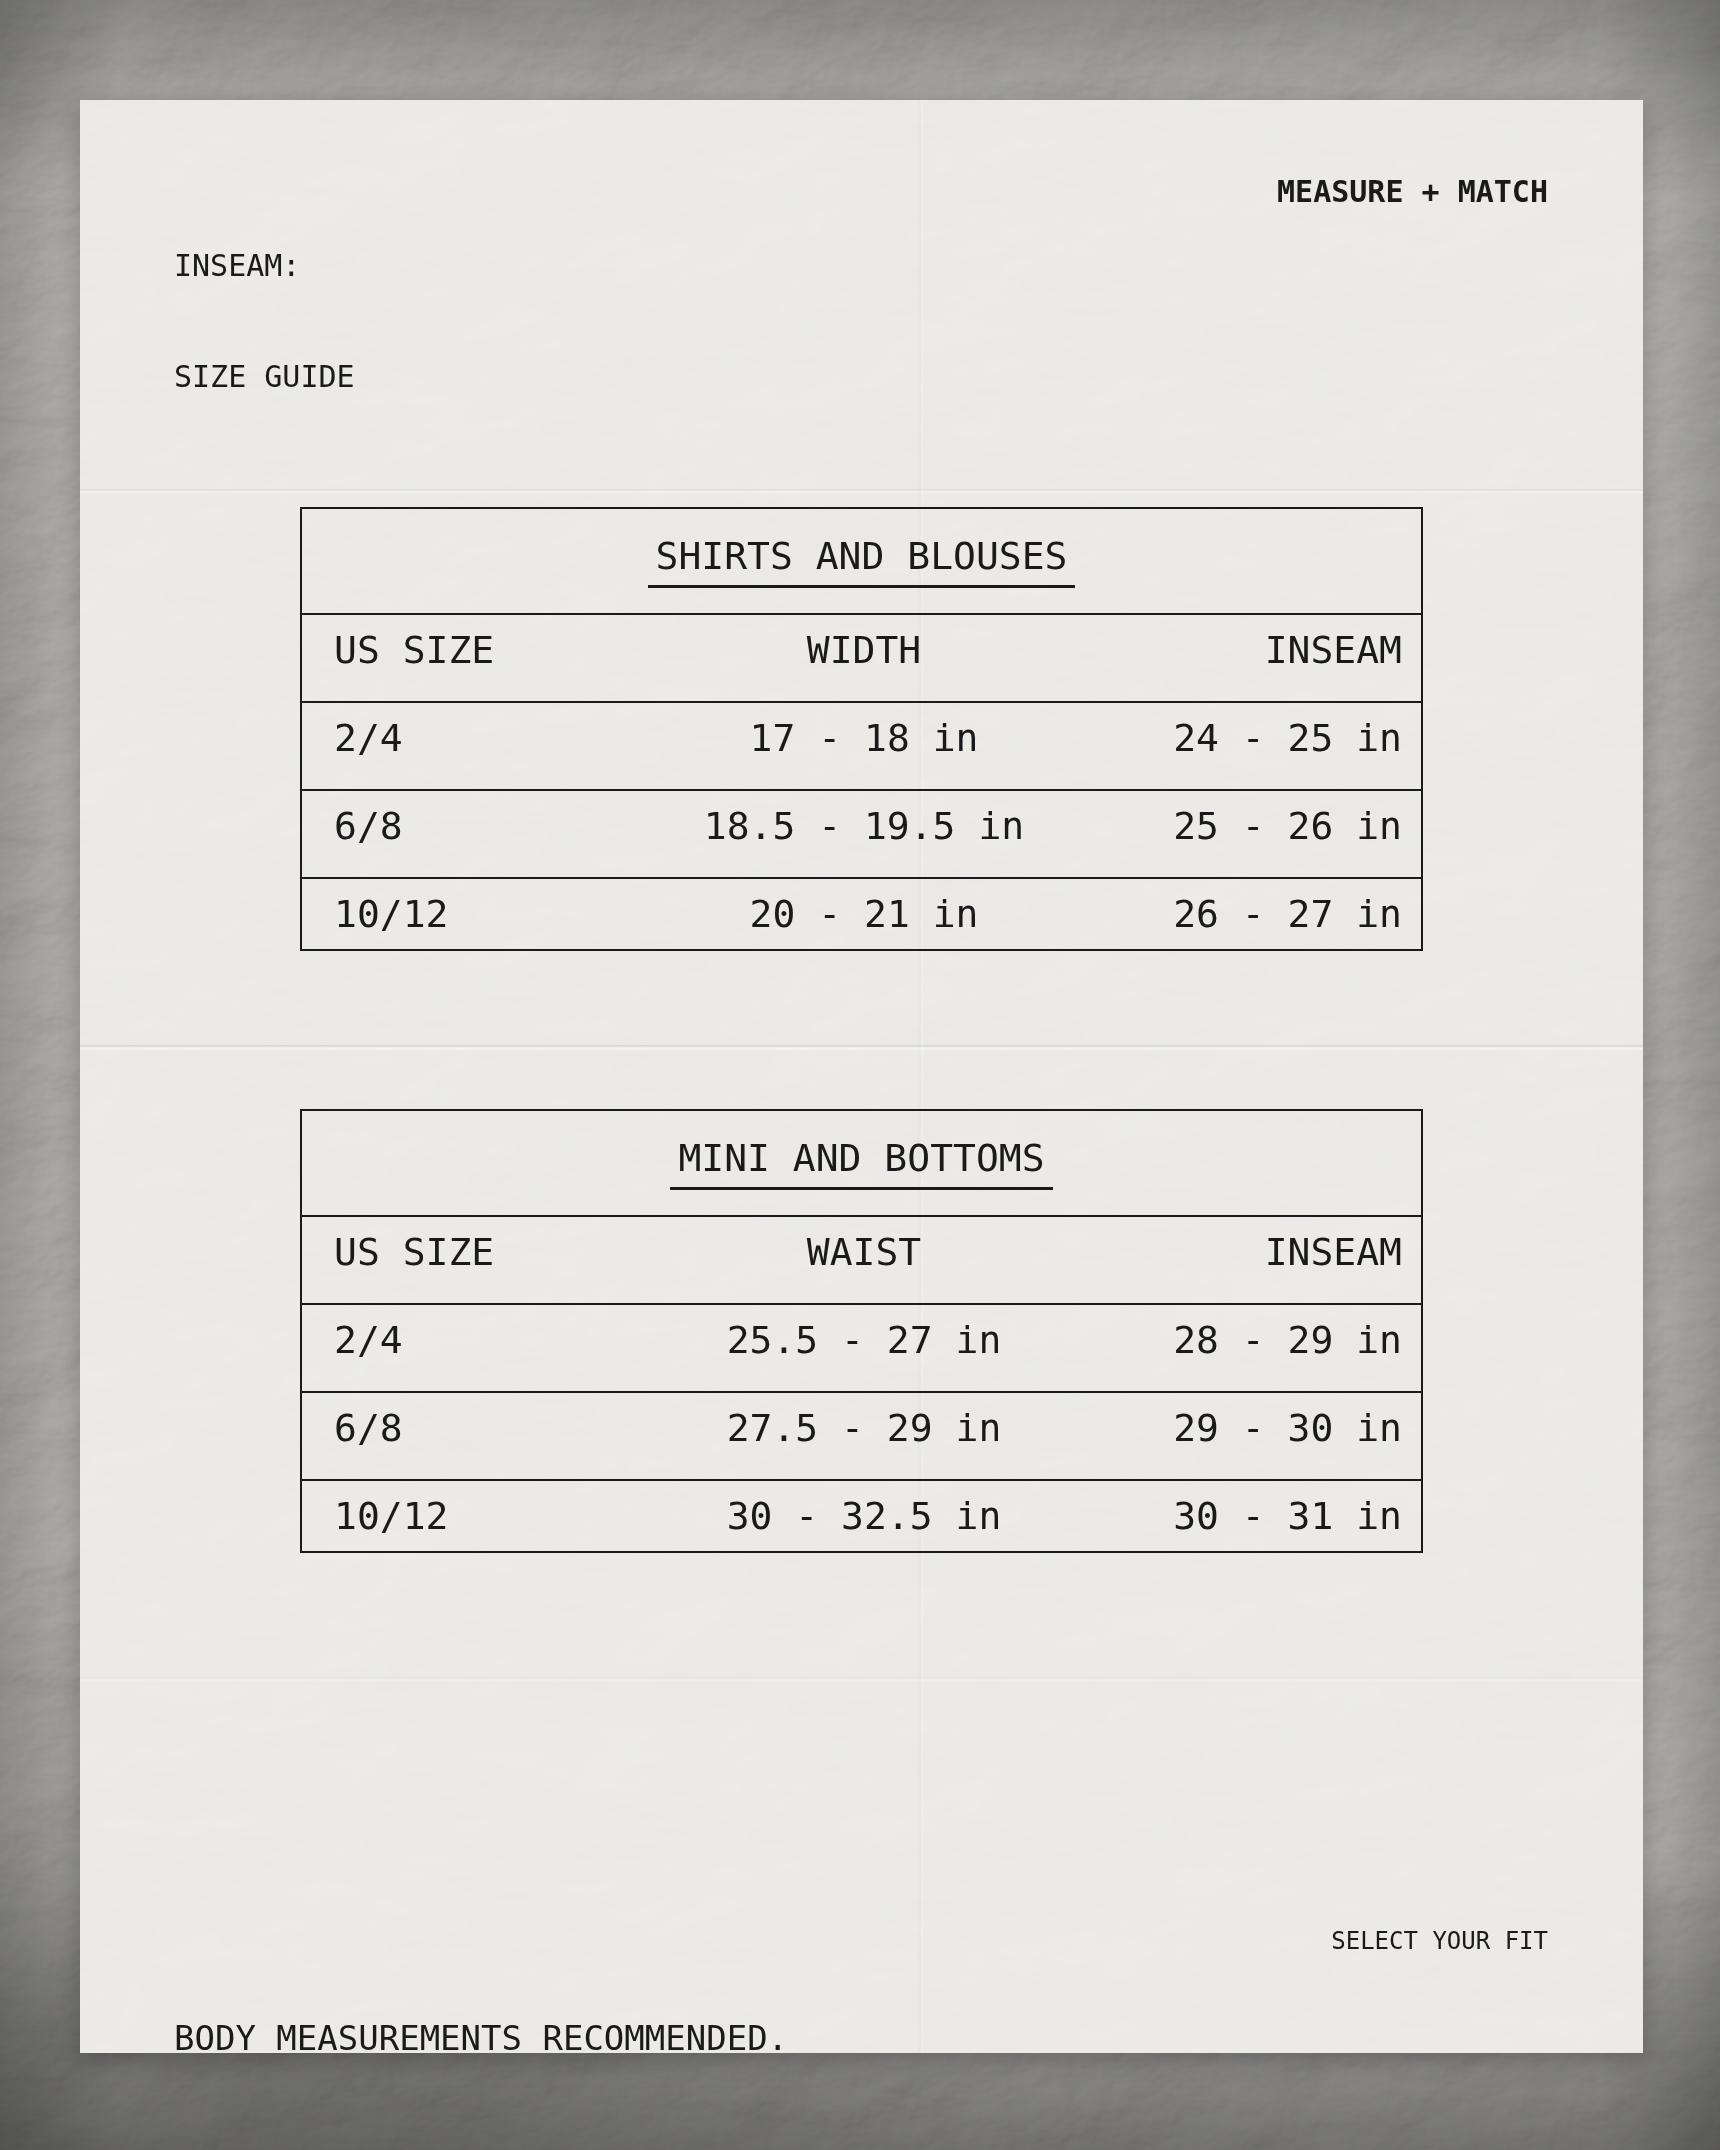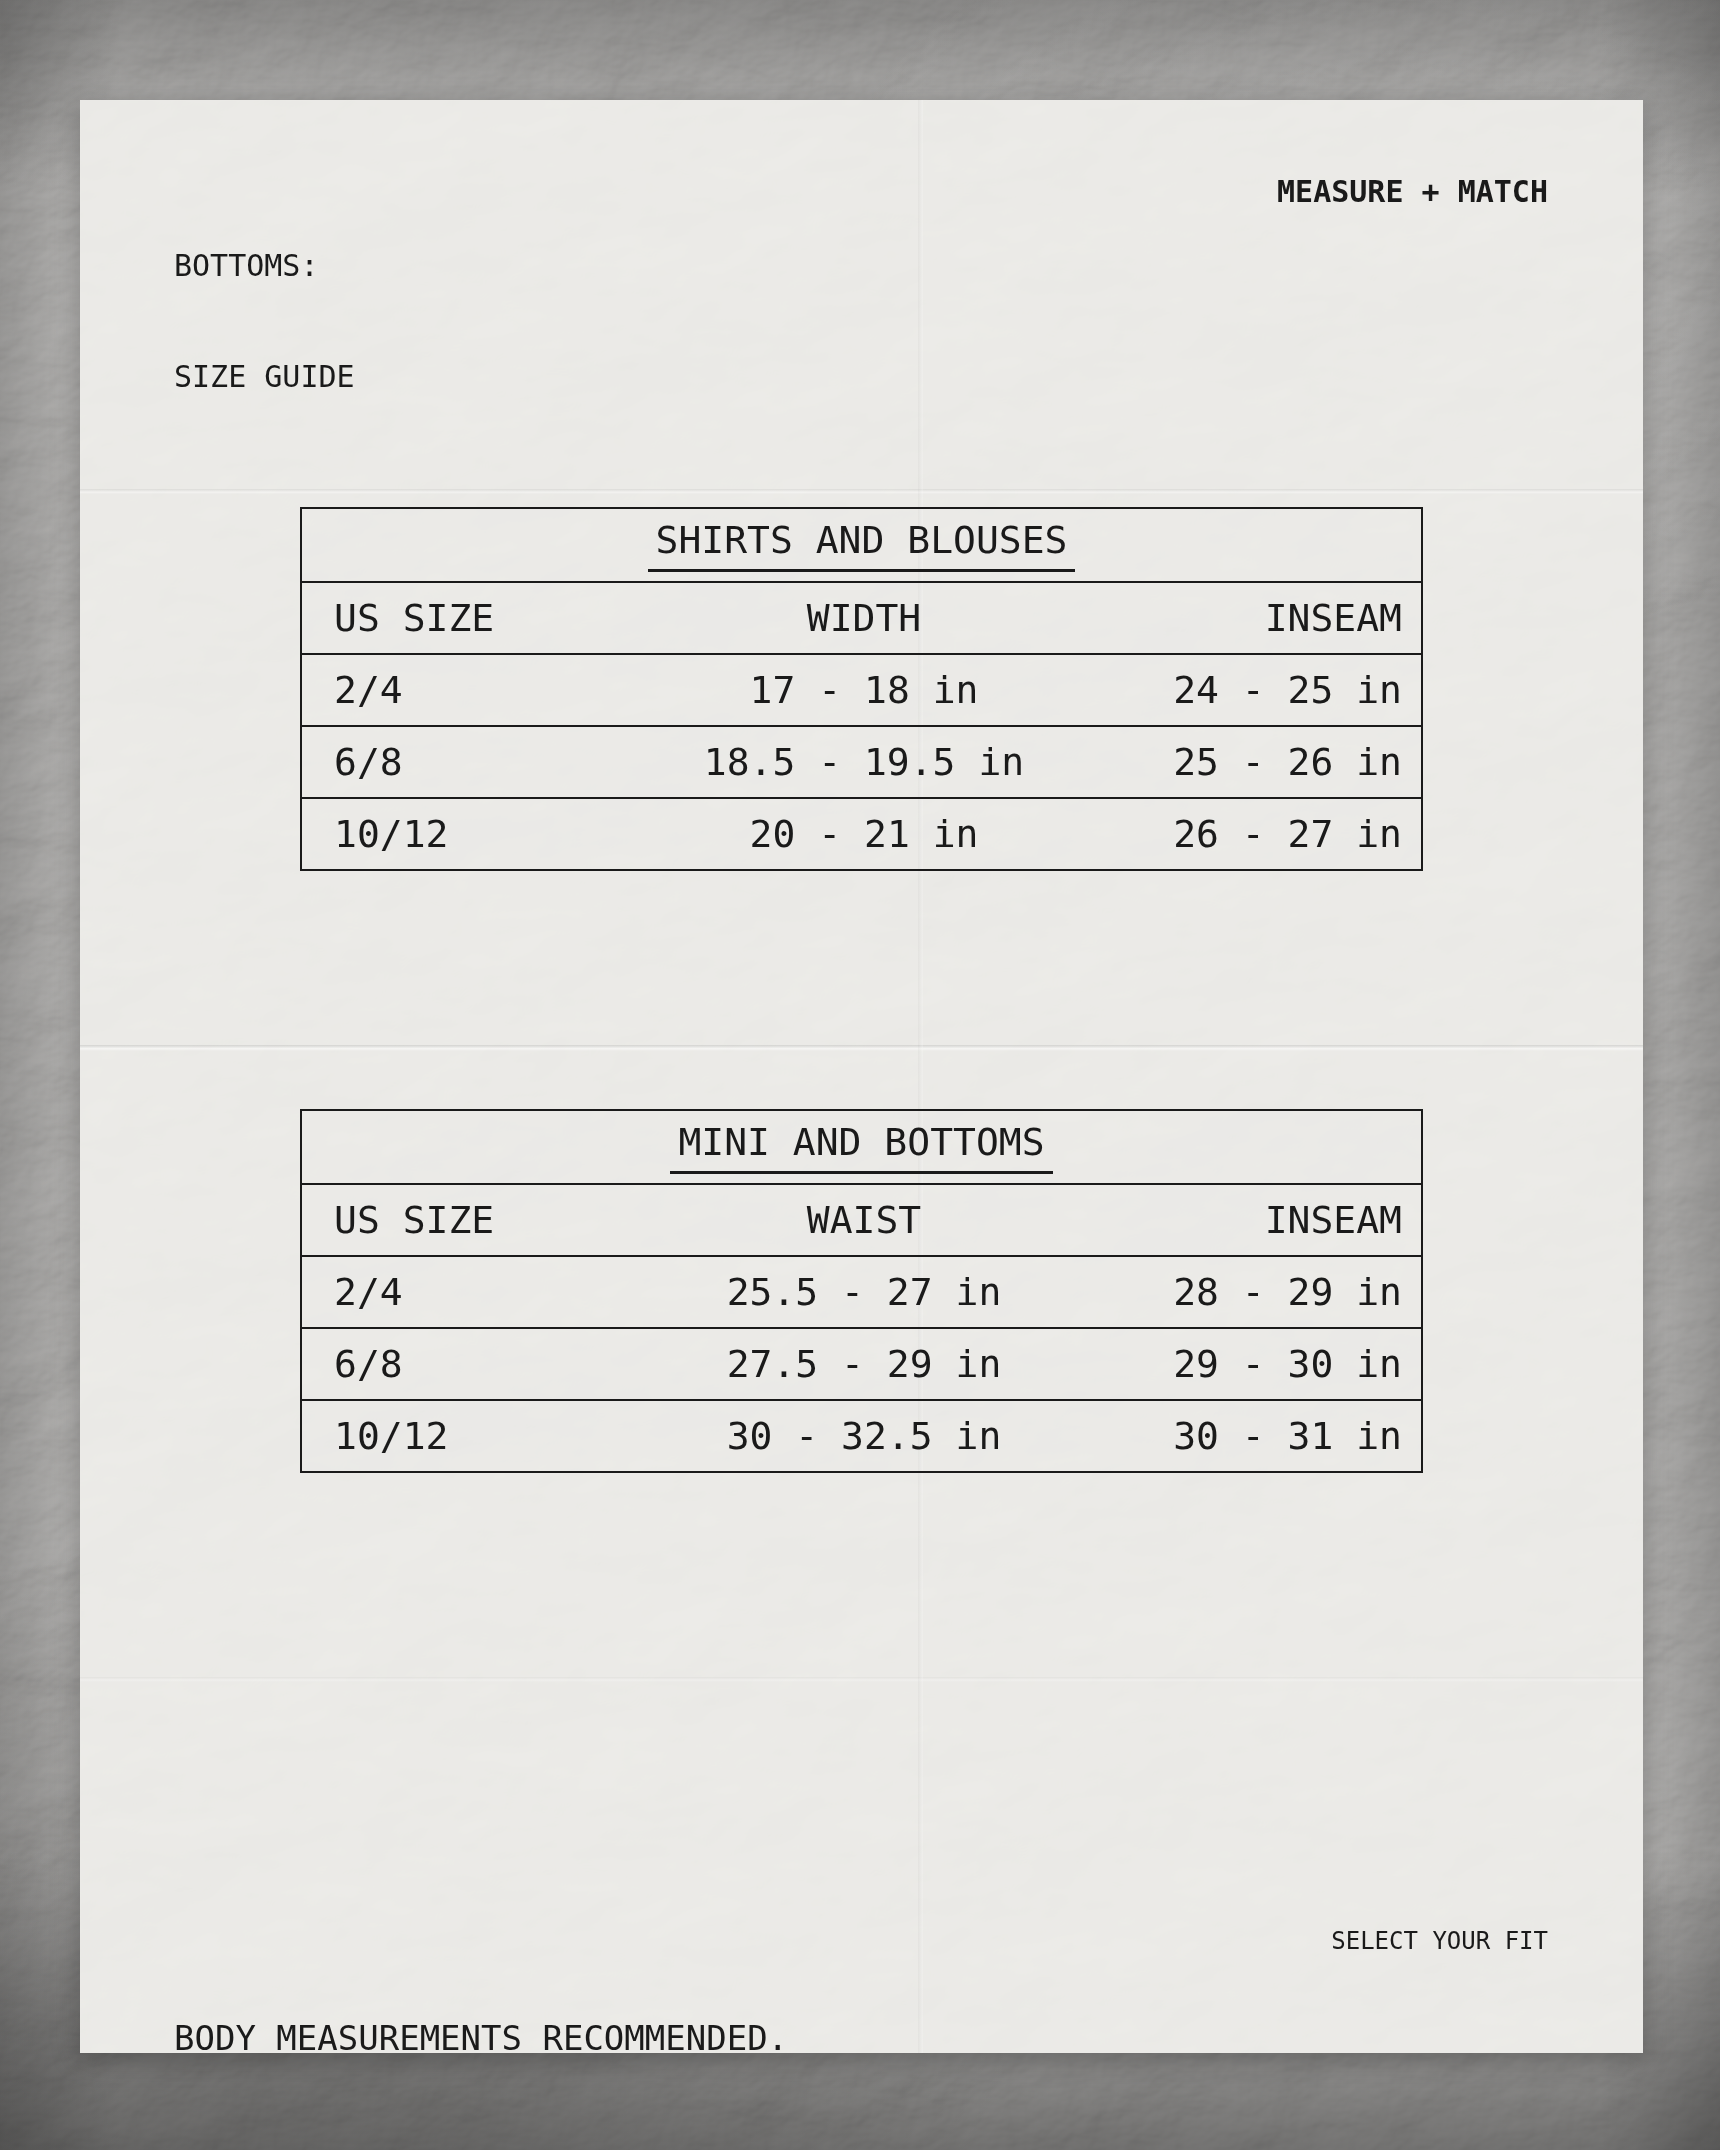"BOTTOMS:" div { text: BOTTOMS -> INSEAM }
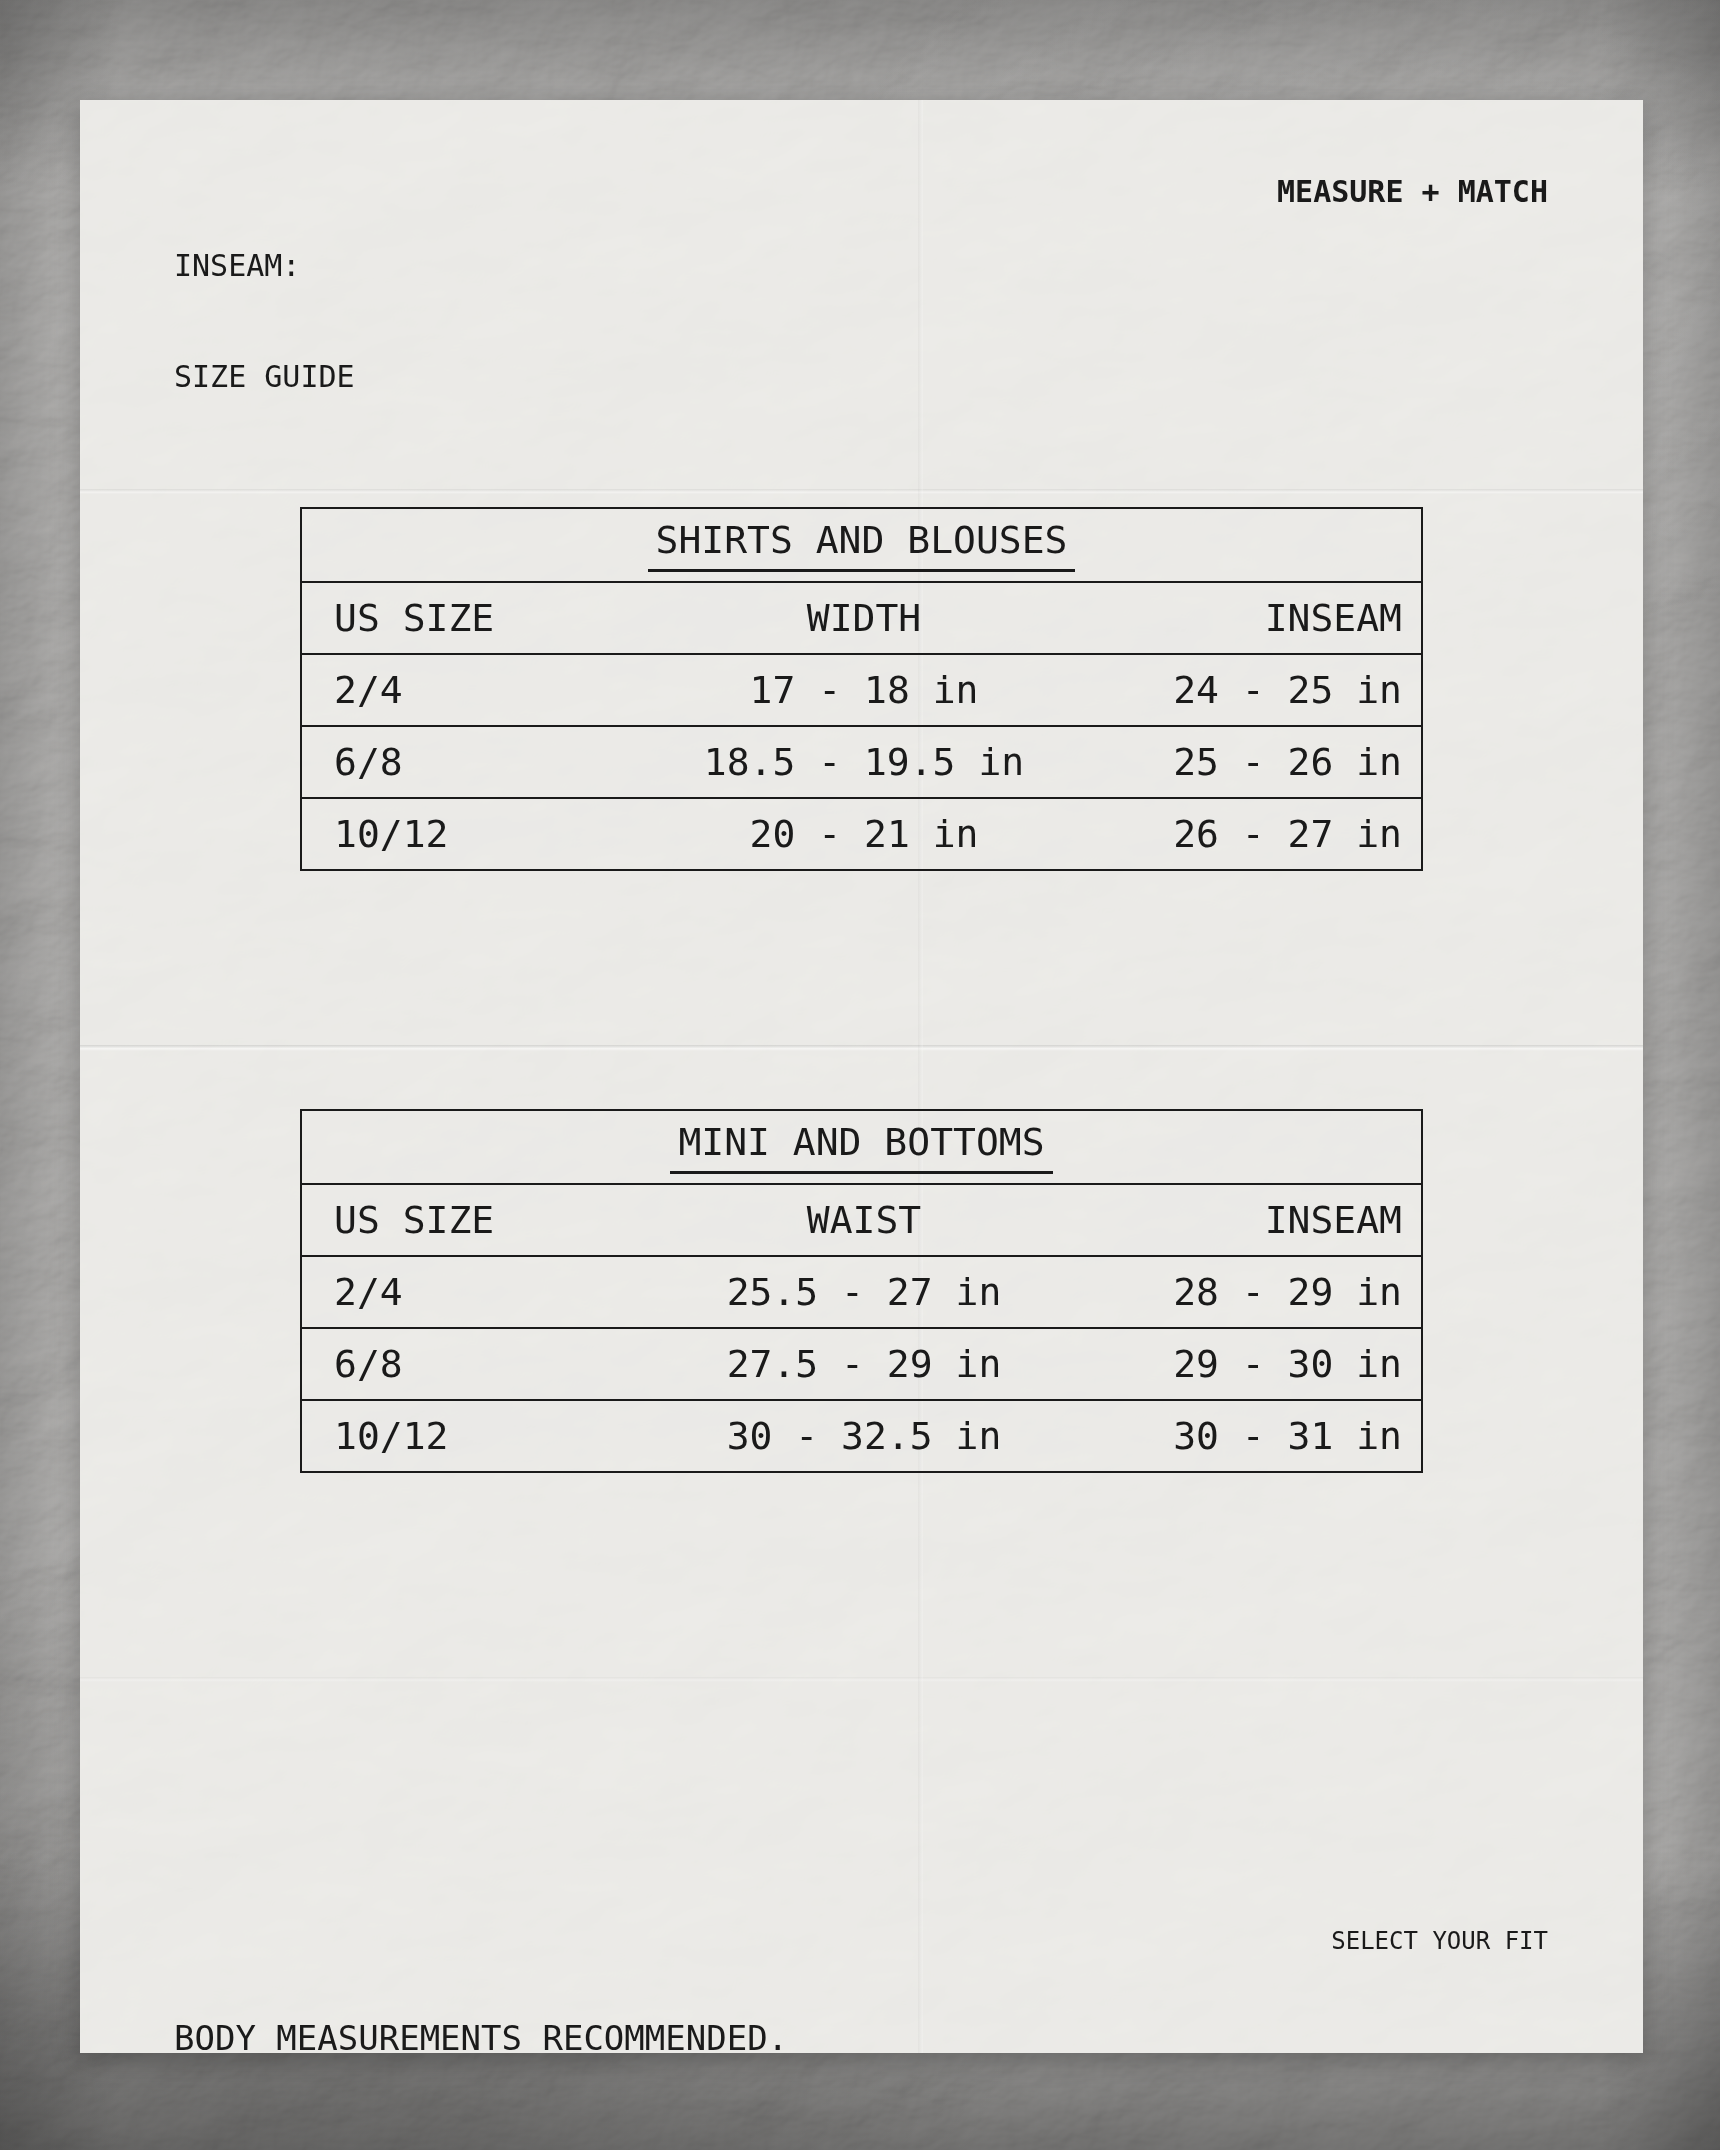"SHIRTS AND BLOUSES" .row { margin-top: none -> 16px }
